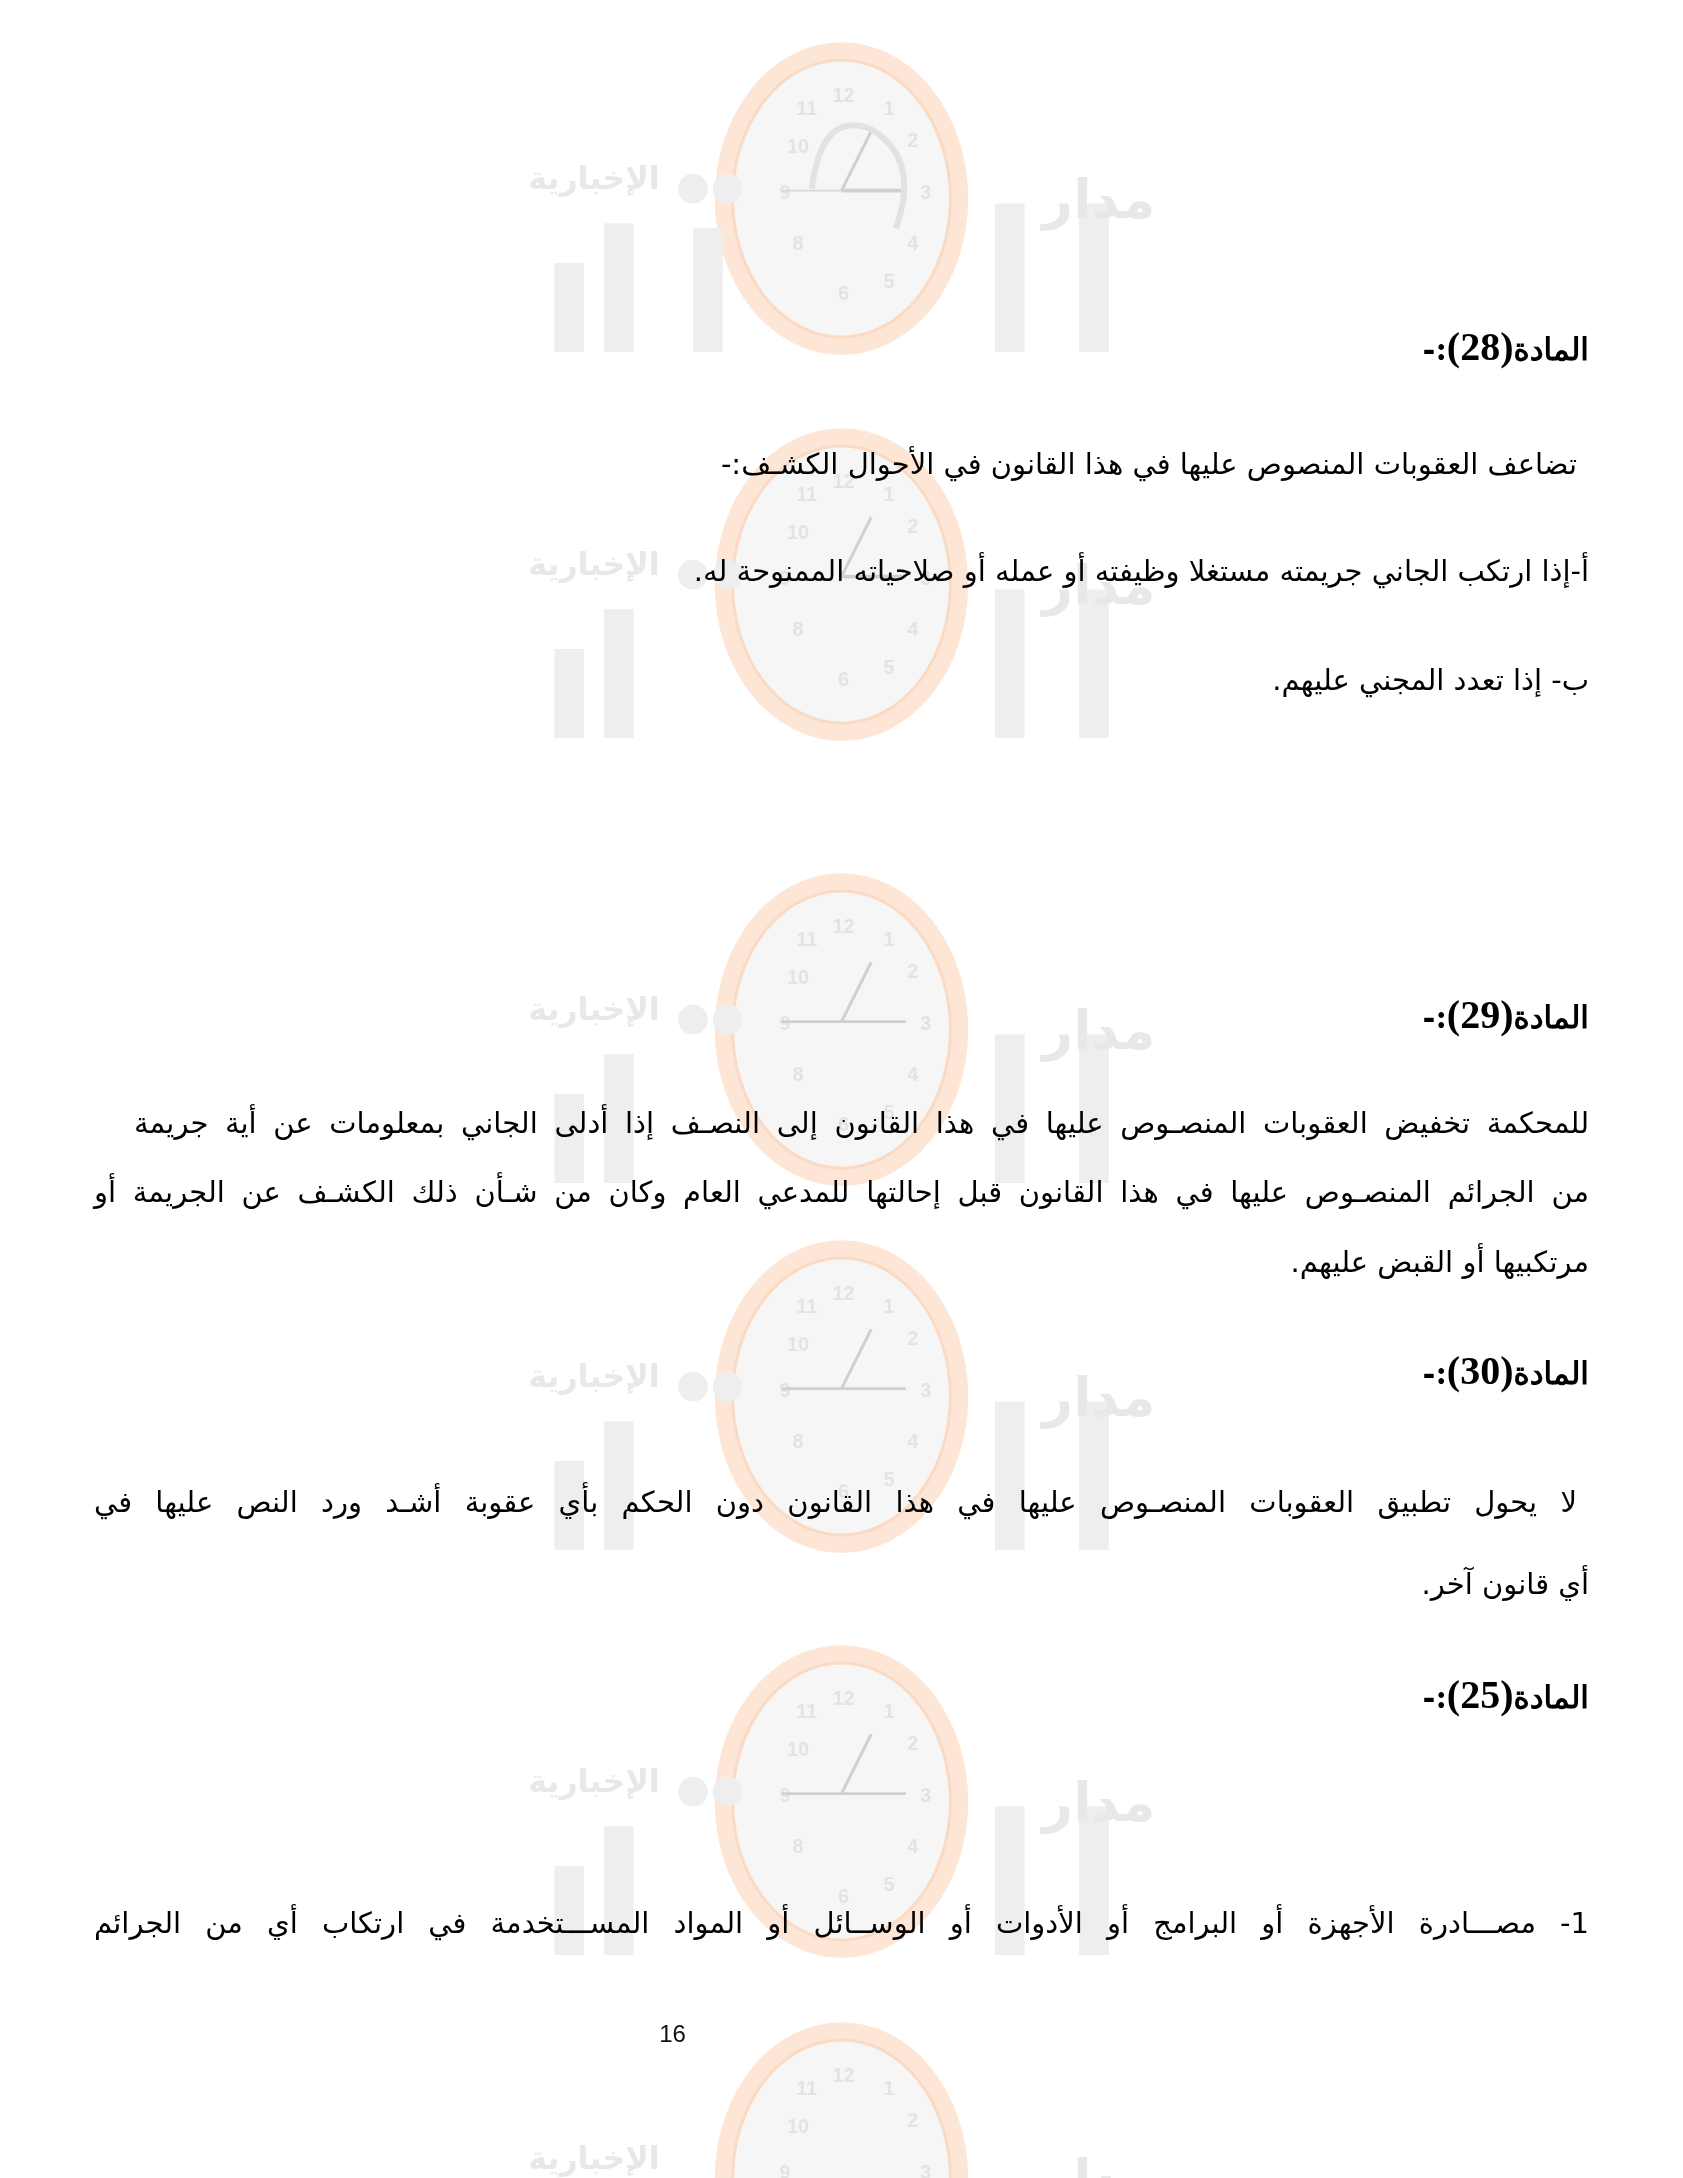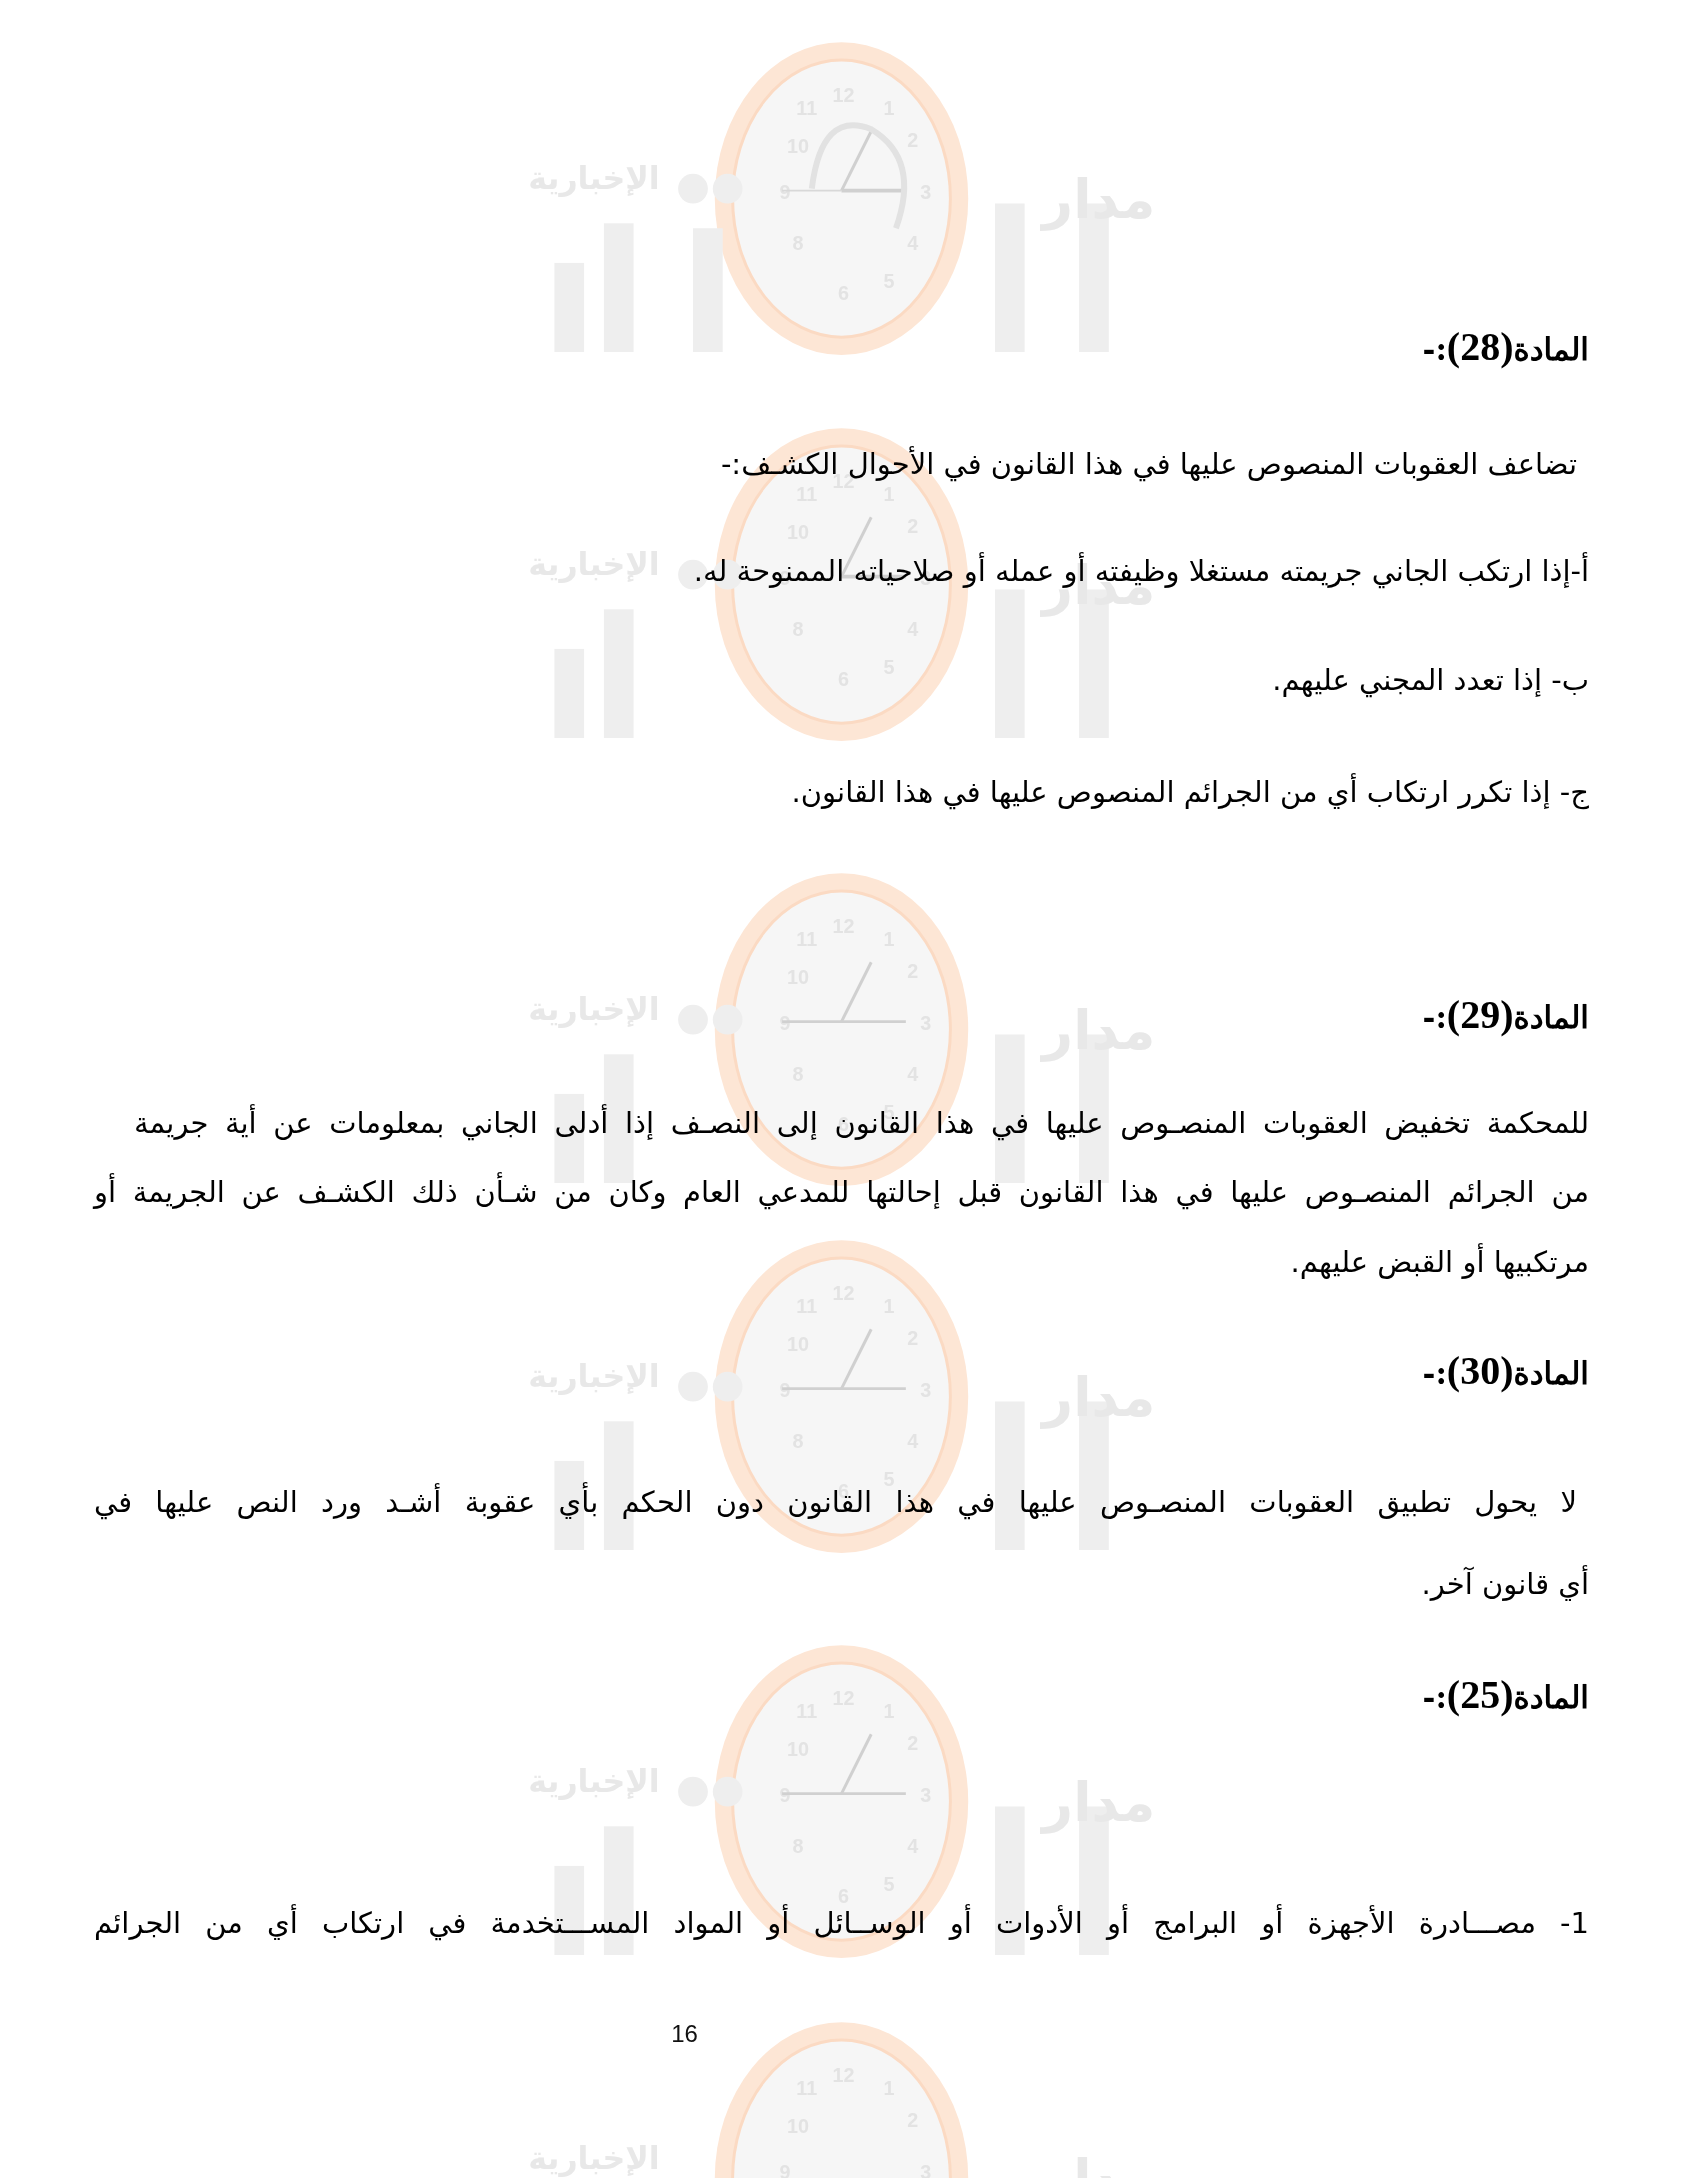"ج- إذا تكرر ارتكاب أي" div.line { html: <div>ج- إذا تكرر ارتكاب أي من الجرائم المنصوص عليها في هذا القانون.</div> -> none }
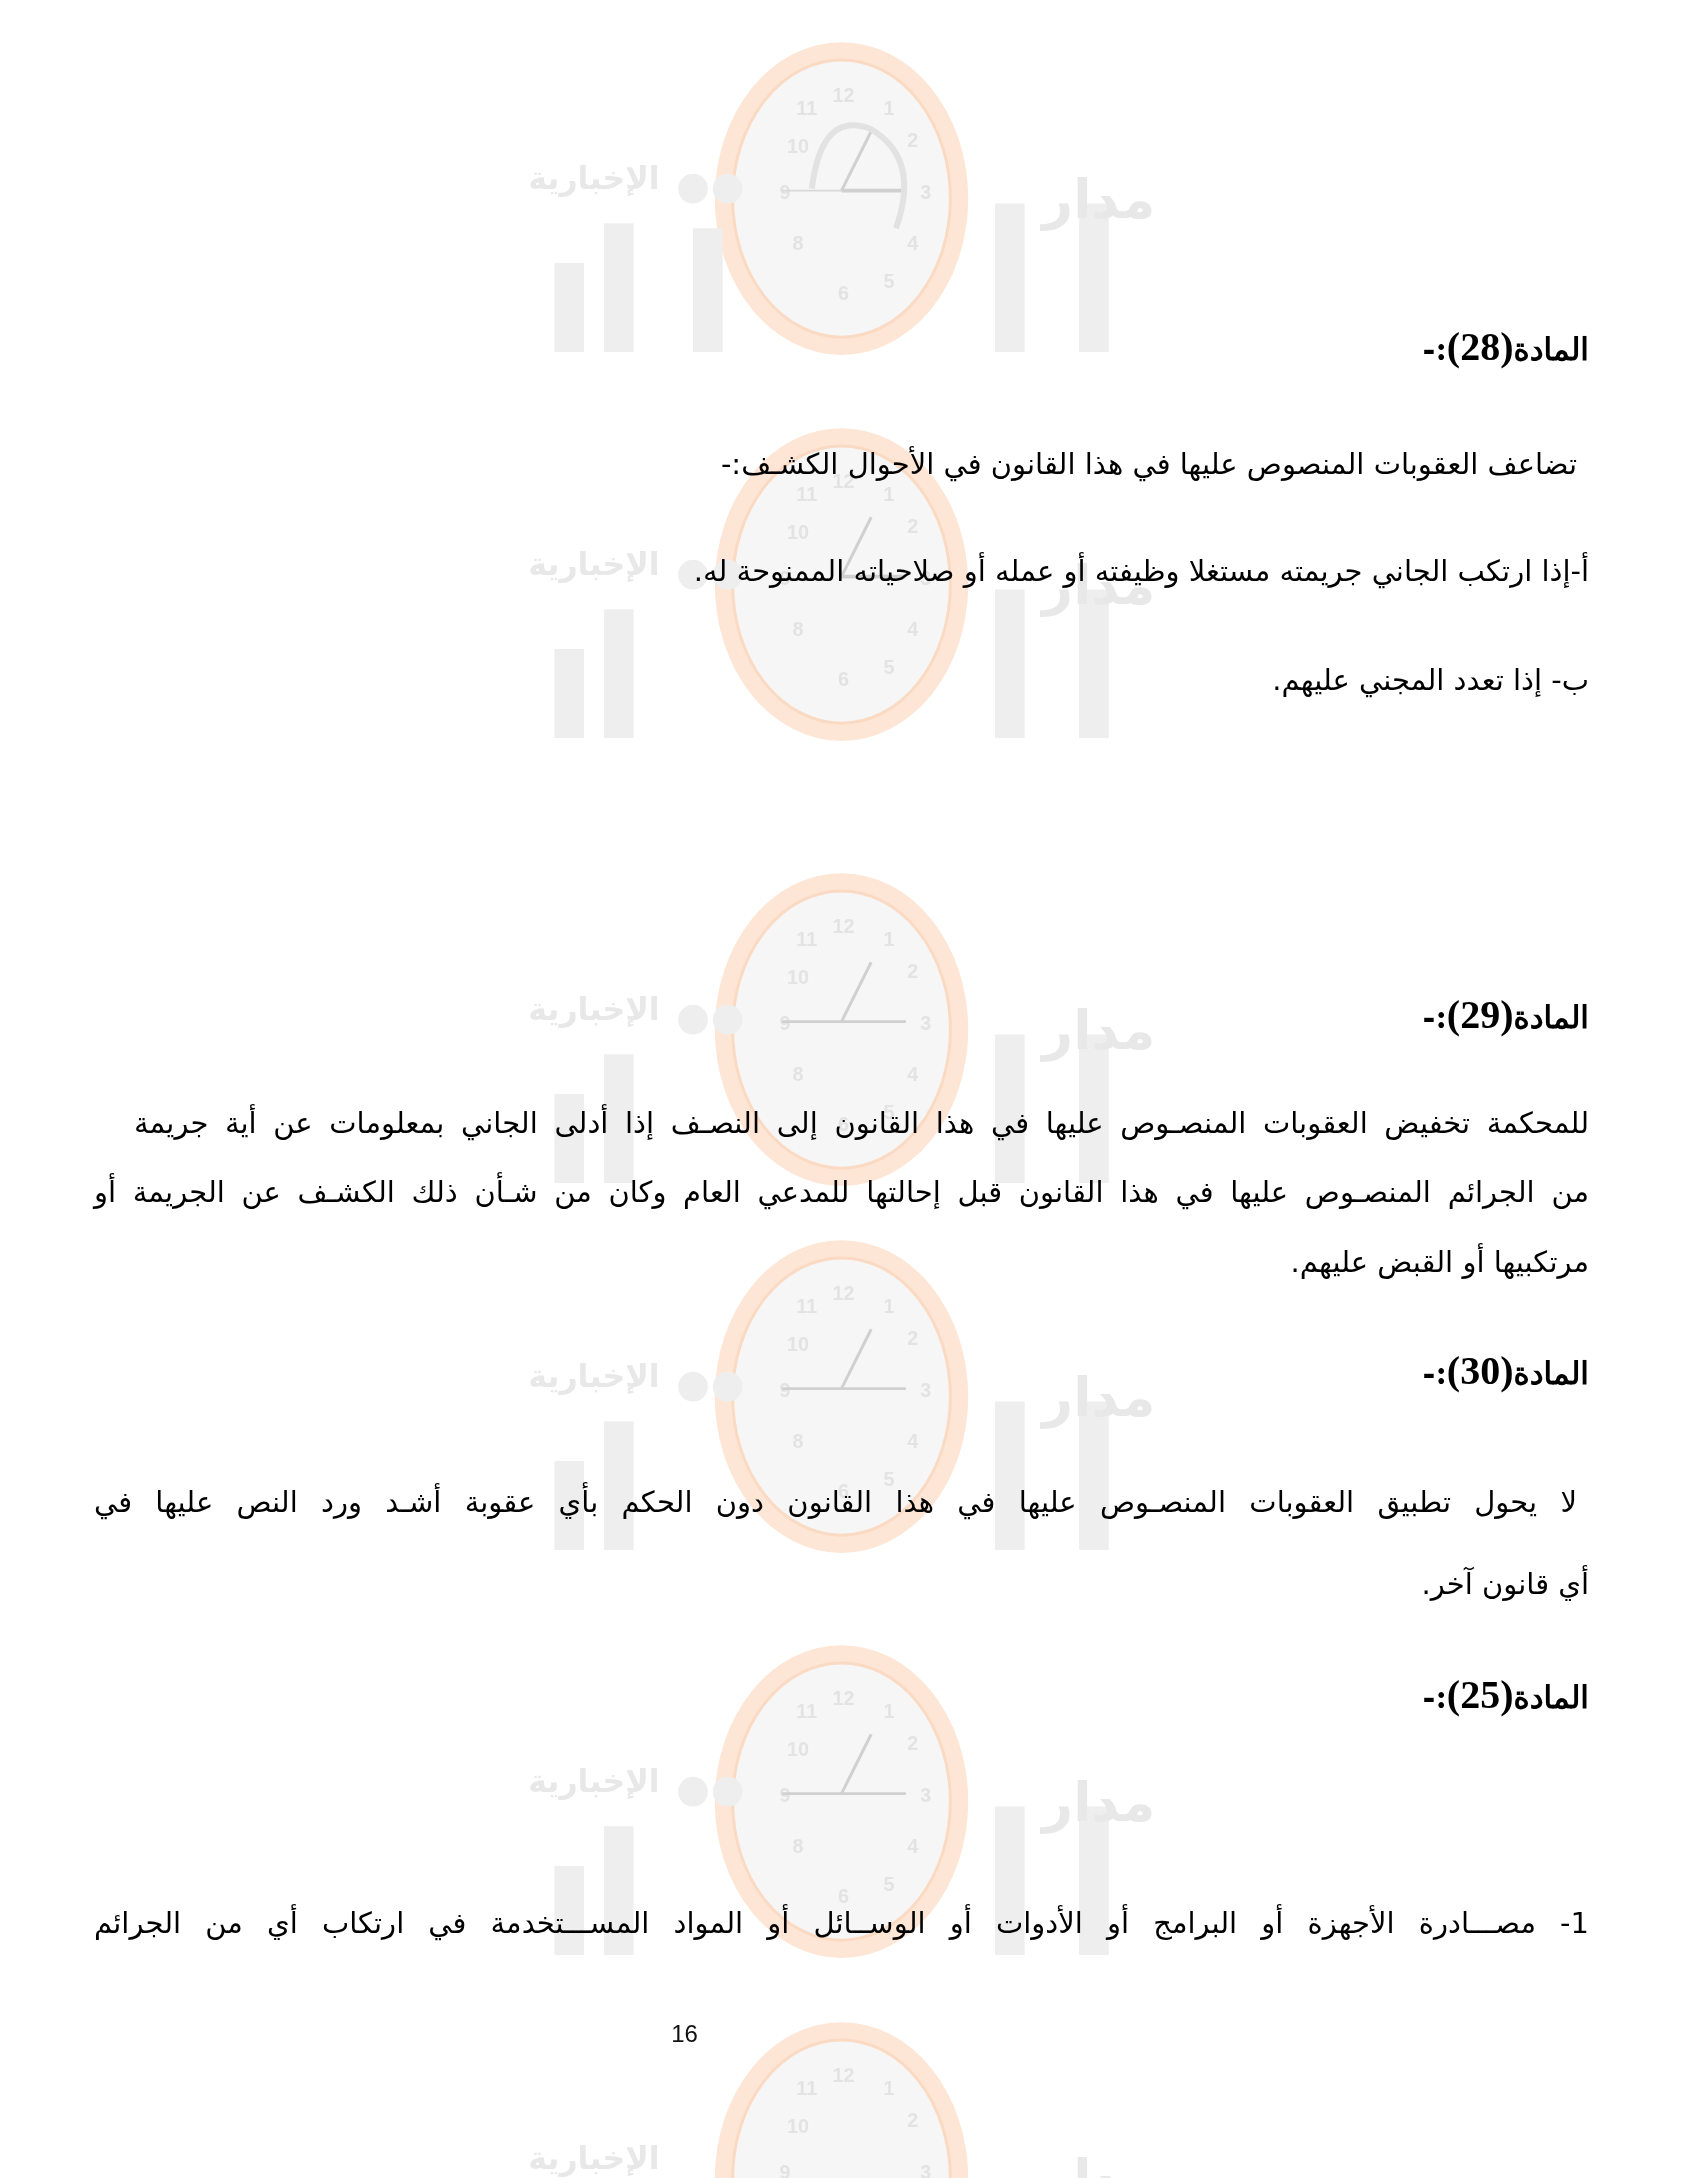"16" .page-number { padding-left: 12px -> none }
